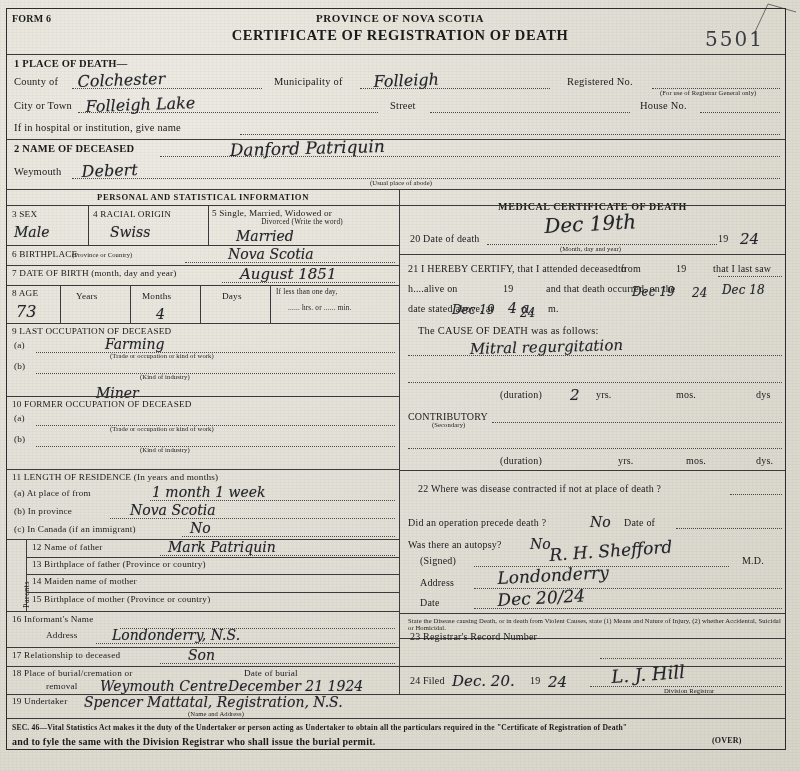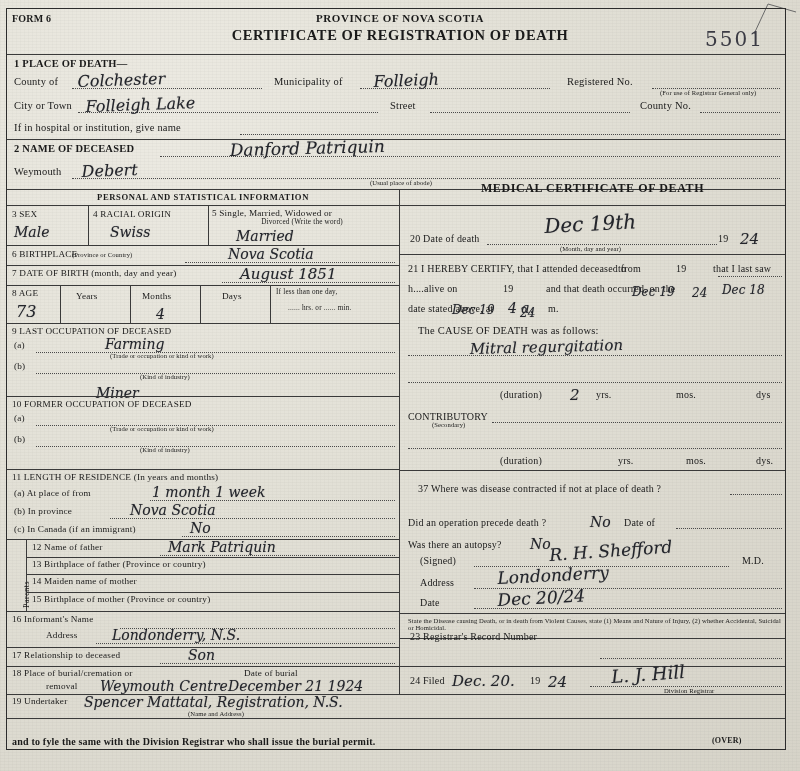"County No." div.tx { text: County -> House }
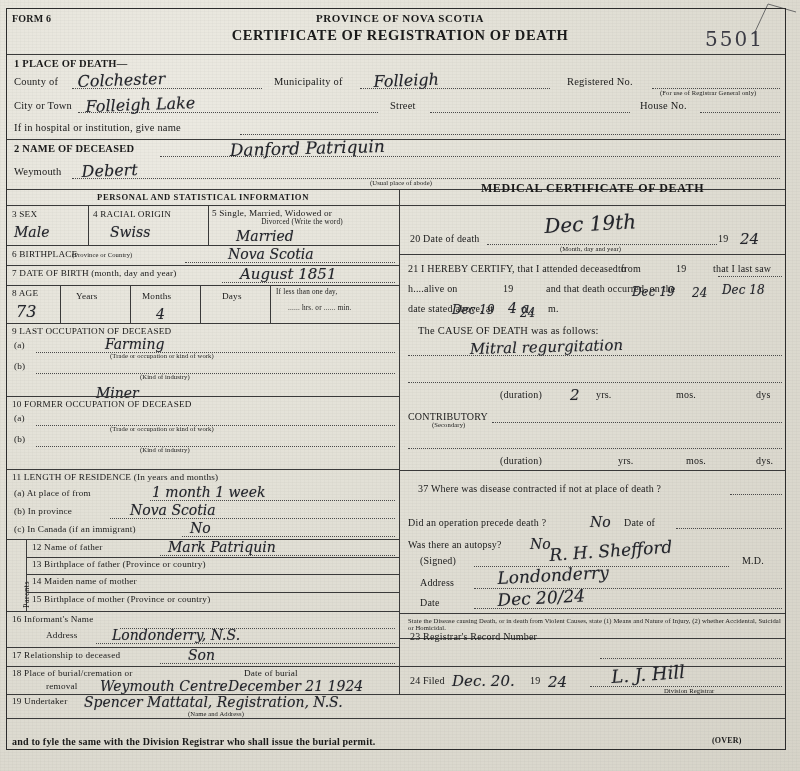"MEDICAL CERTIFICATE OF DEATH" div.tx { font-size: 12px -> 10px; top: 182px -> 202px }
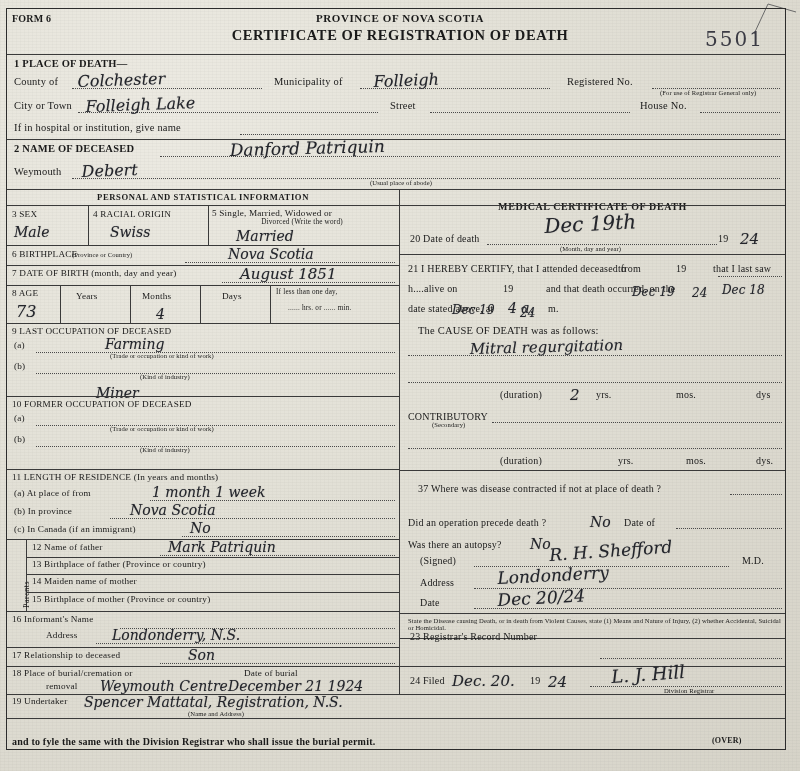"37 Where was disease contracted" div.tx { text: 37 -> 22 }
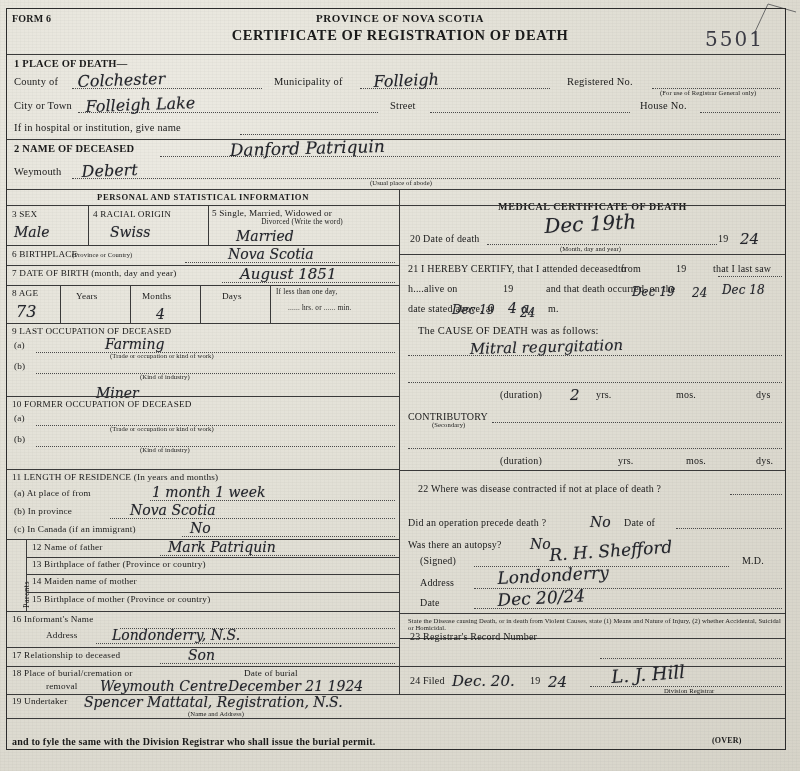"SEC. 46—Vital Statistics Act makes" div.tx { html: none -> <div>SEC. 46—Vital Statistics Act makes it the duty of the Undertaker or person acting as Undertaker to obtain all the particulars required in the "Certificate of Registration of Death"</div> }
